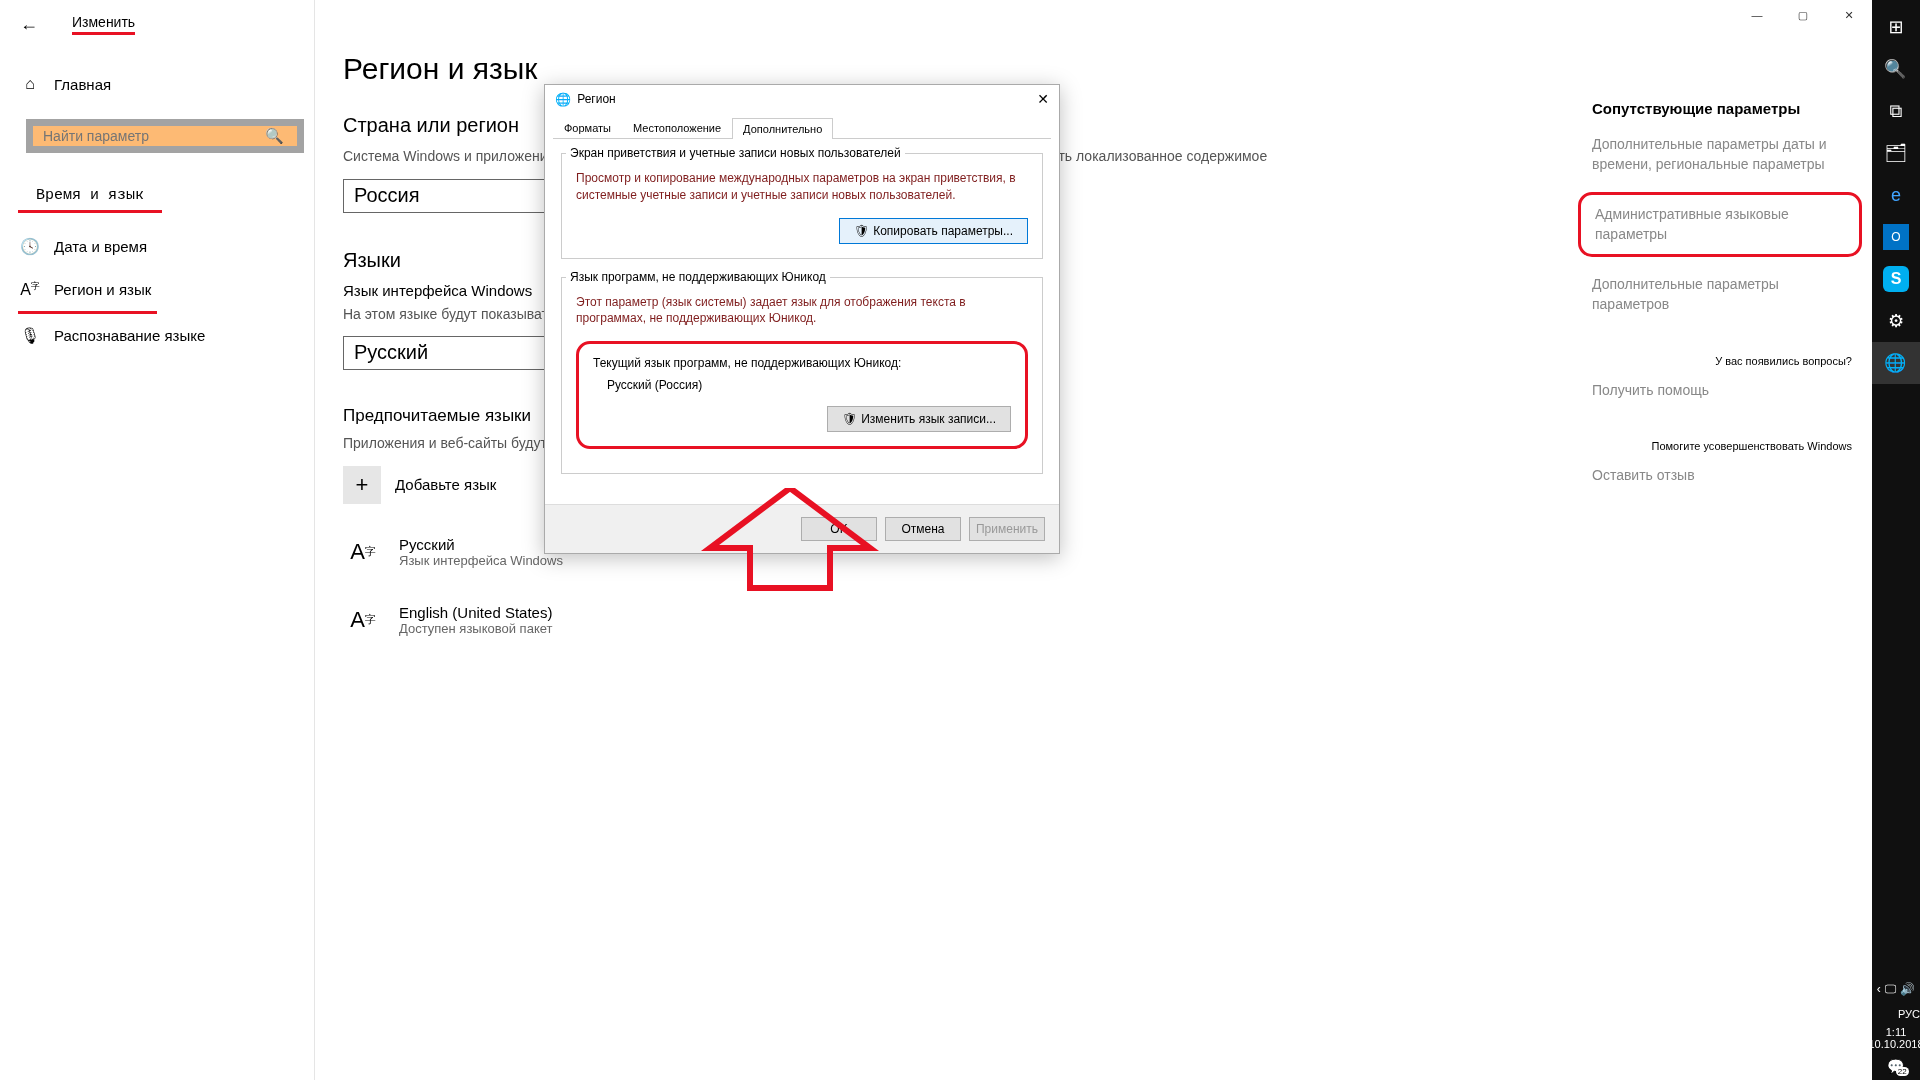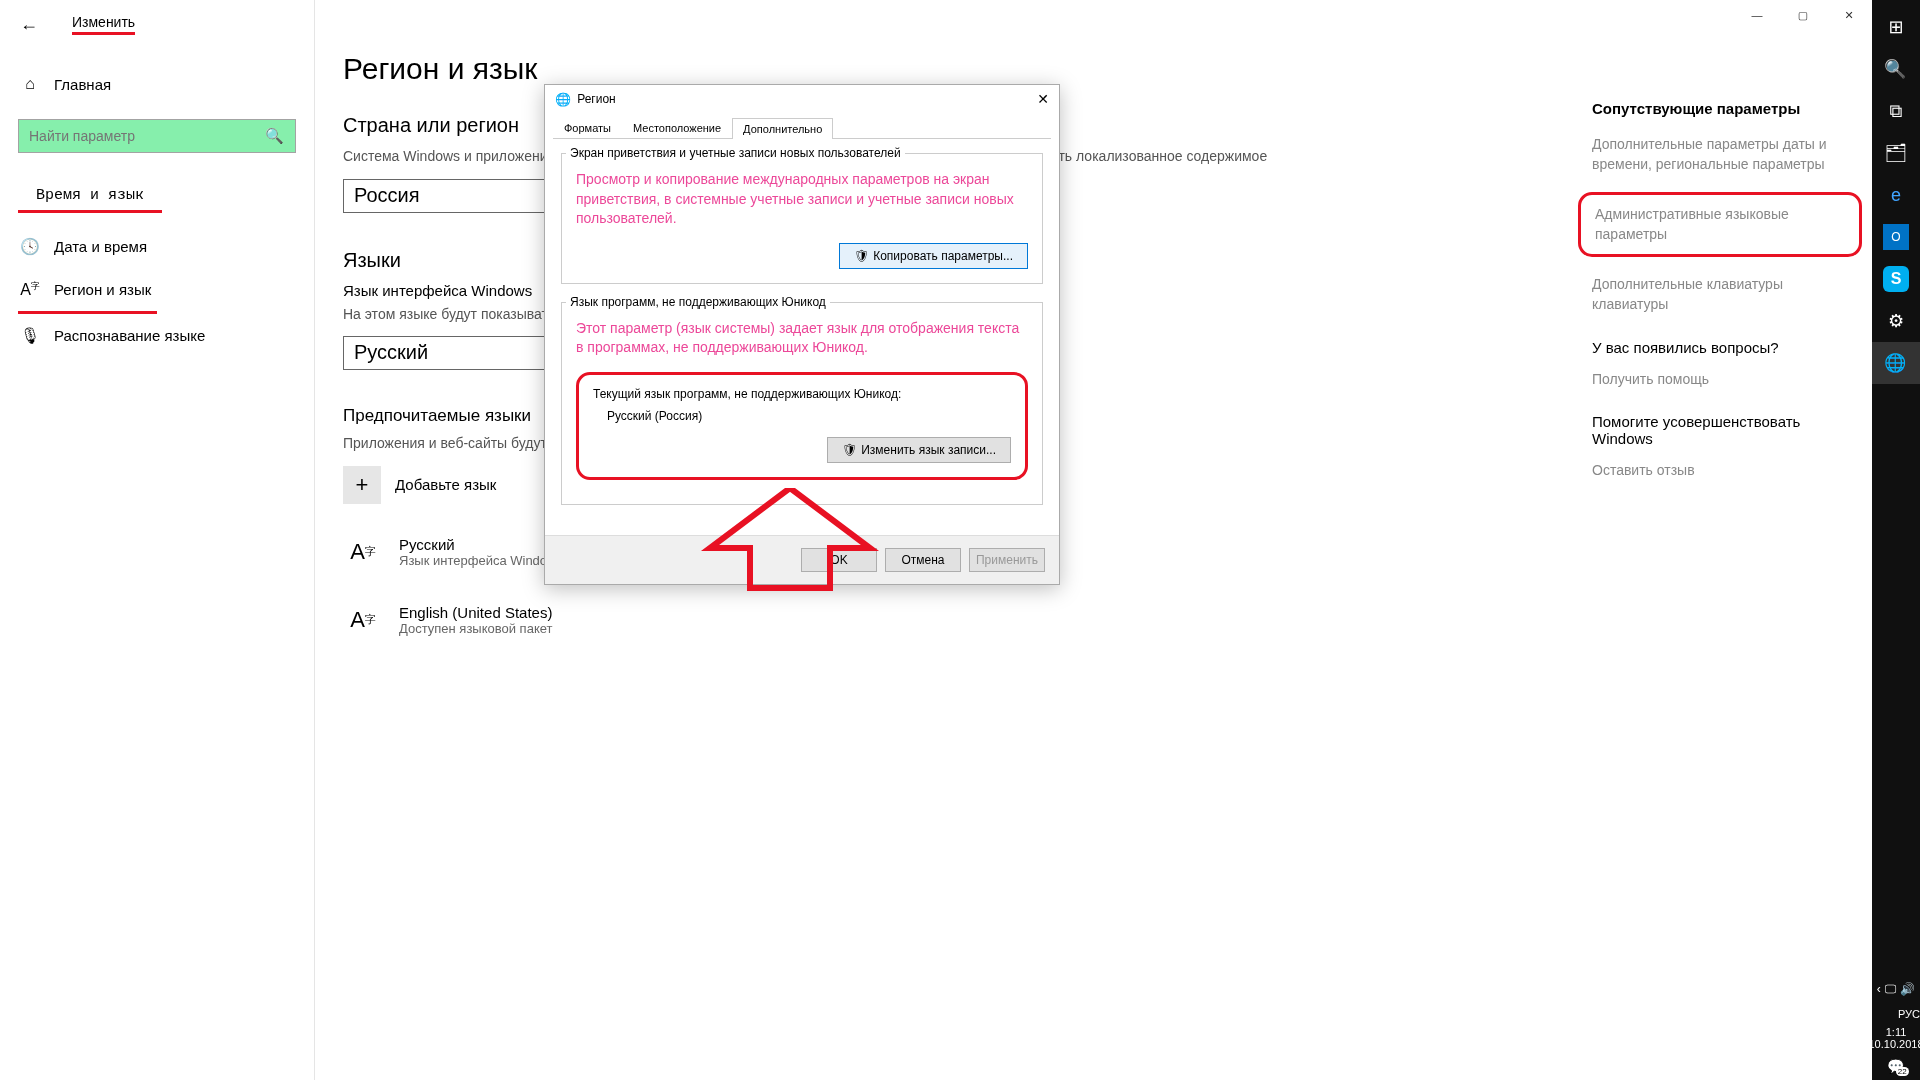"Найти параметр" .search-box { background: #86efac -> #fdba74; border: 1px solid #a3a3a3 -> 7px solid #a3a3a3; margin-left: none -> 8px }
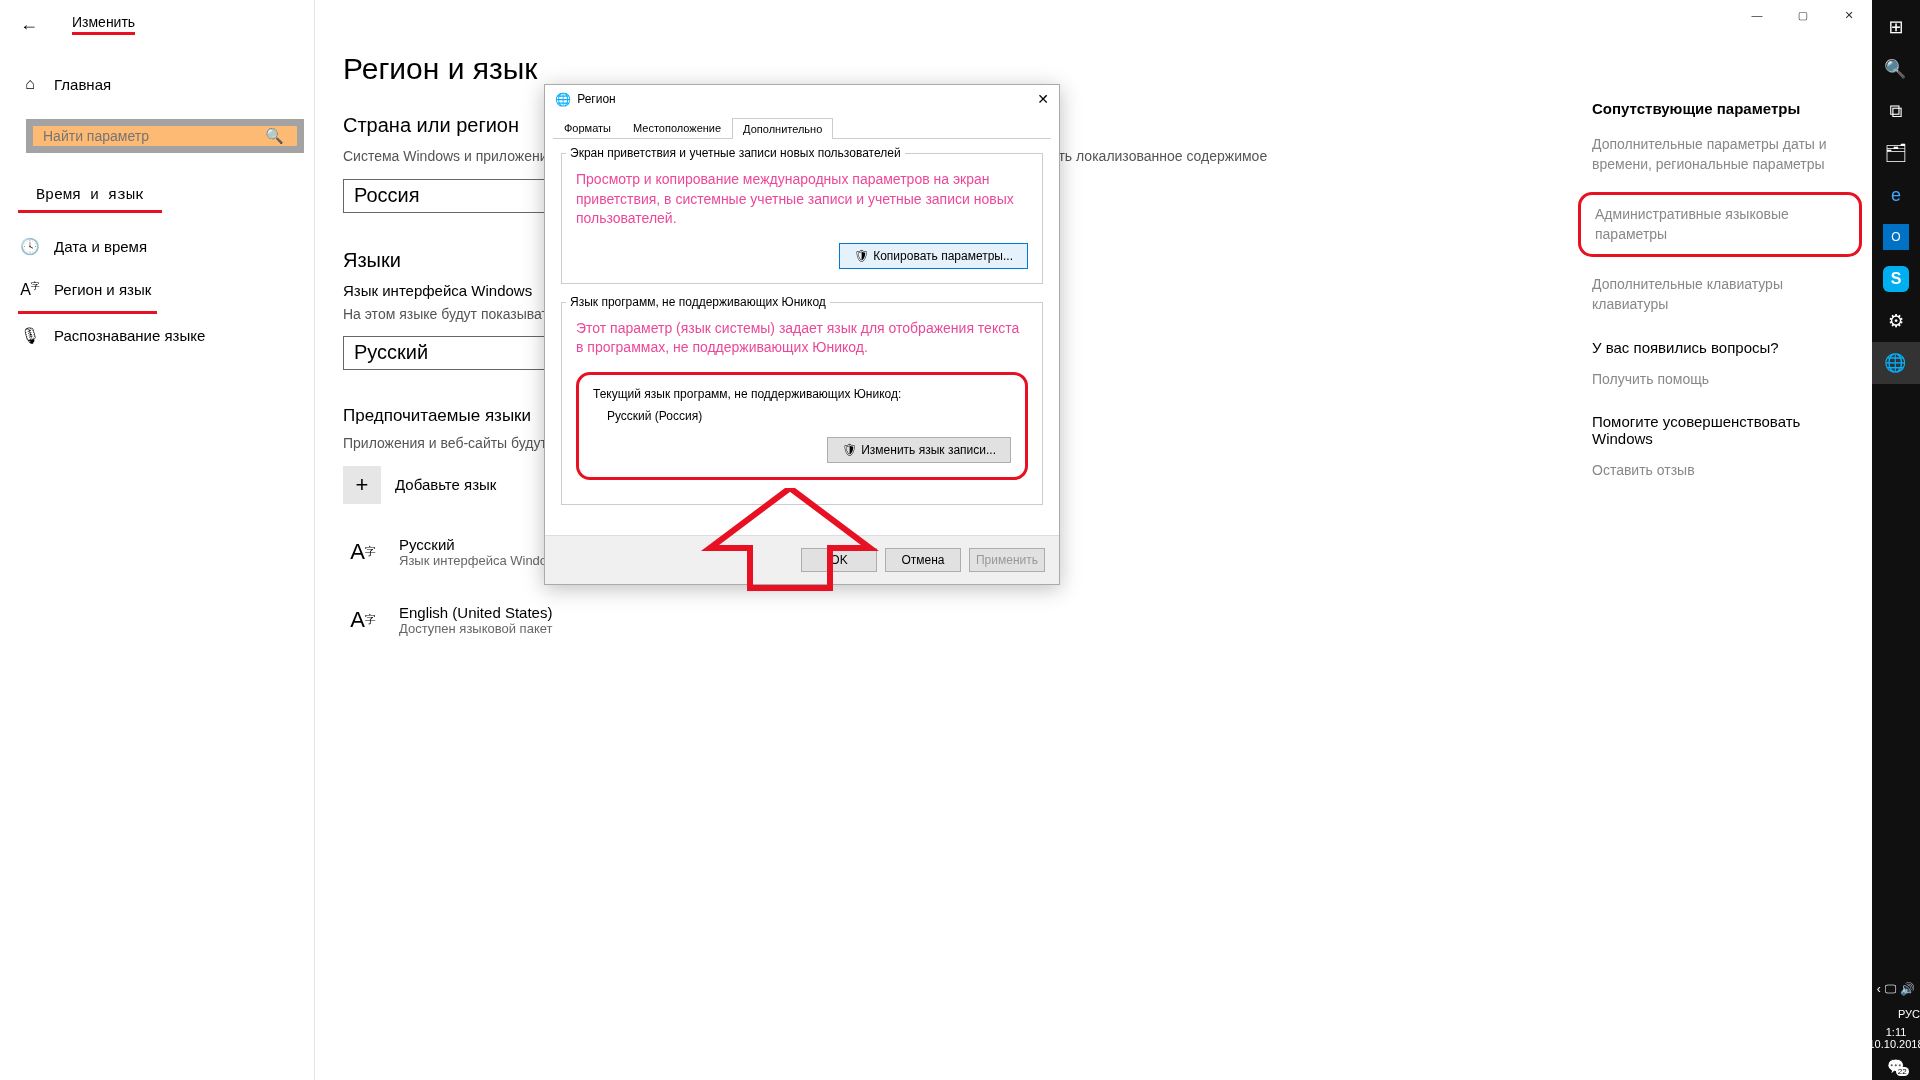"Просмотр и копирование международных" .fieldset p { color: #ec4899 -> #7f1d1d; font-size: 14px -> 12px }
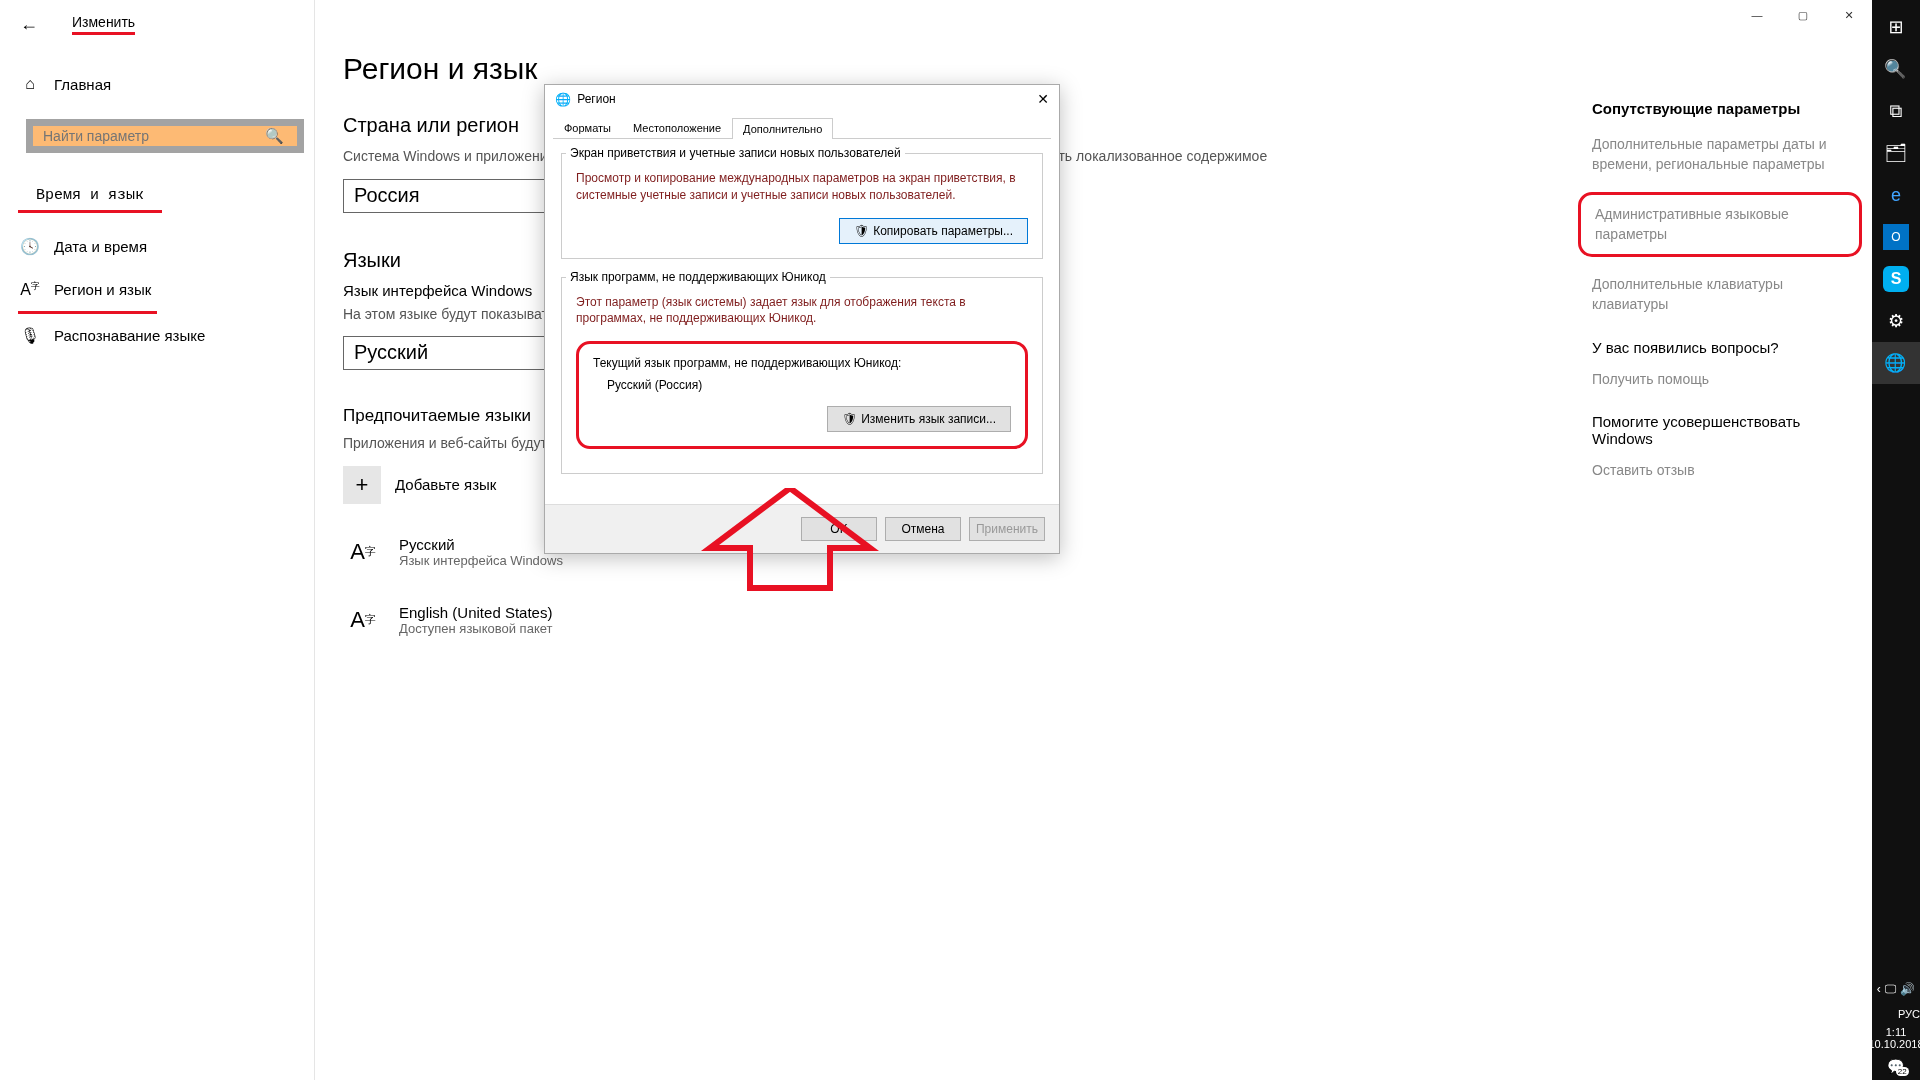"Дополнительные клавиатуры клавиатуры" div.right-link { text: клавиатуры клавиатуры -> параметры параметров }
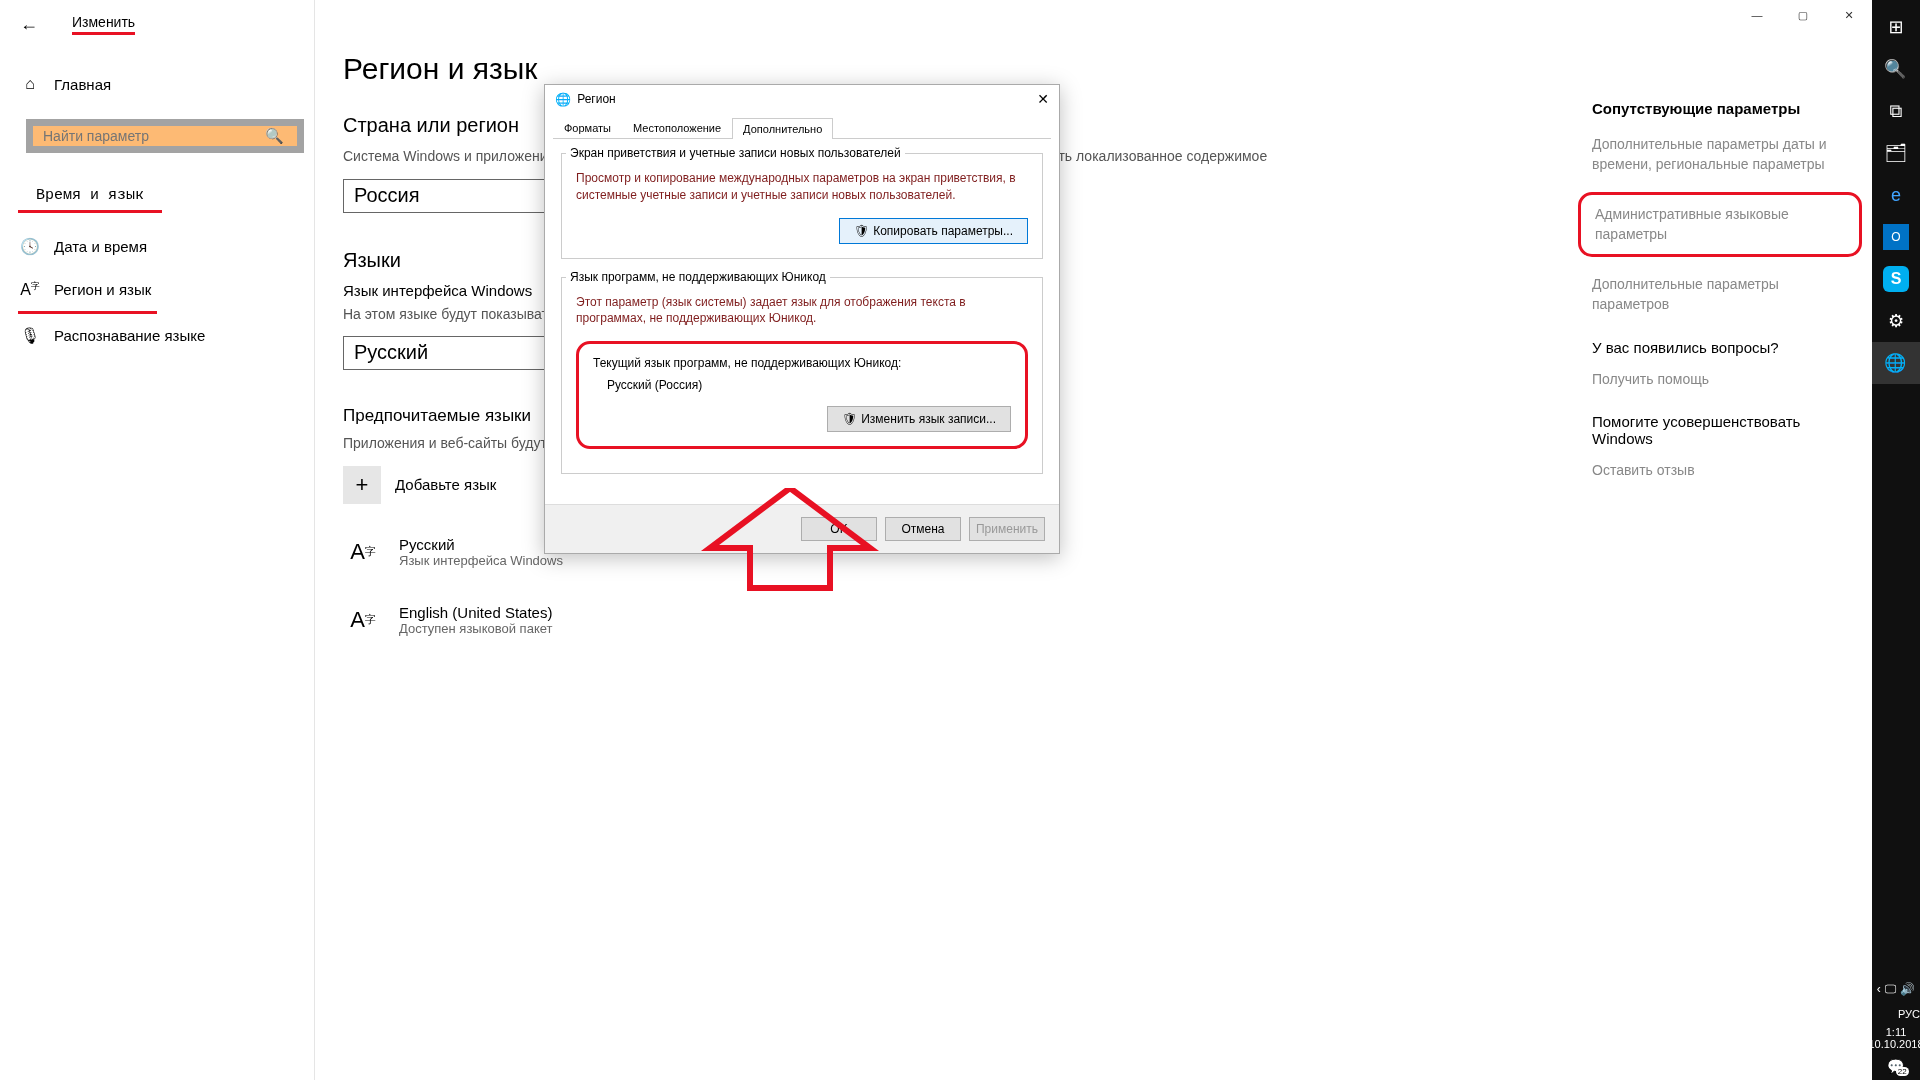"У вас появились вопросы?" .right-h2 { font-size: 15px -> 11px; margin-top: 24px -> 40px; text-align: none -> right }
